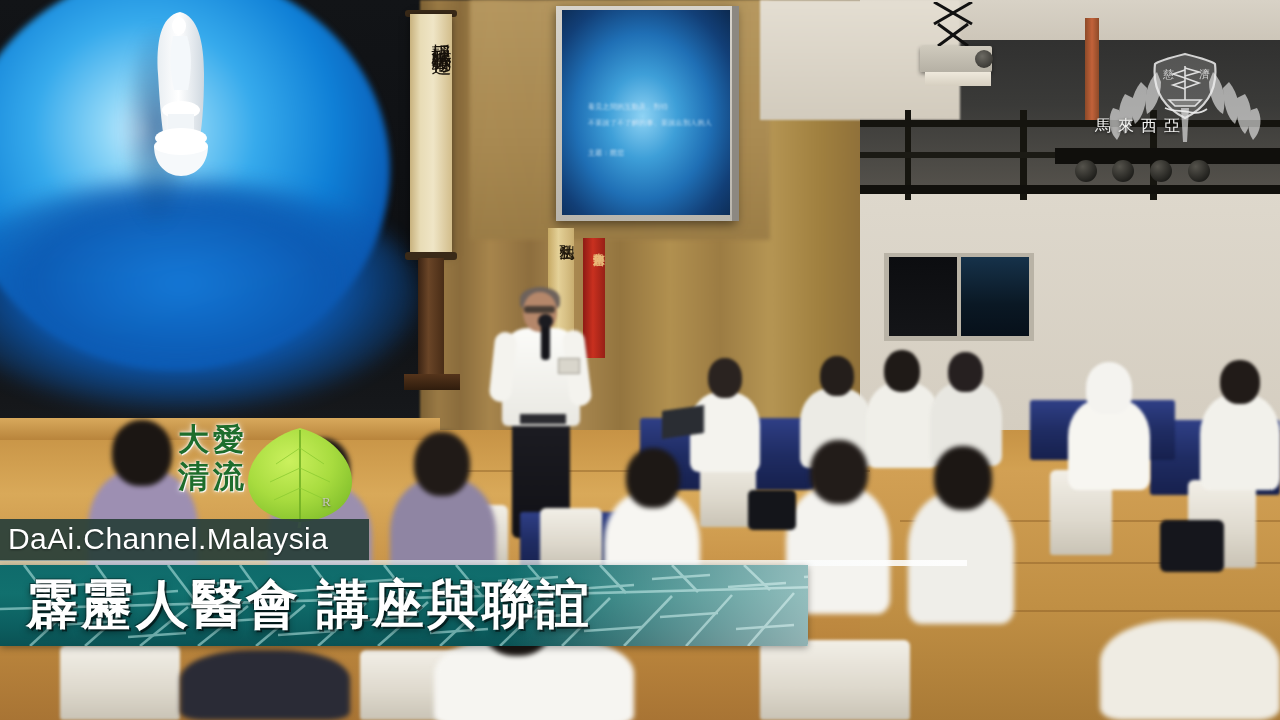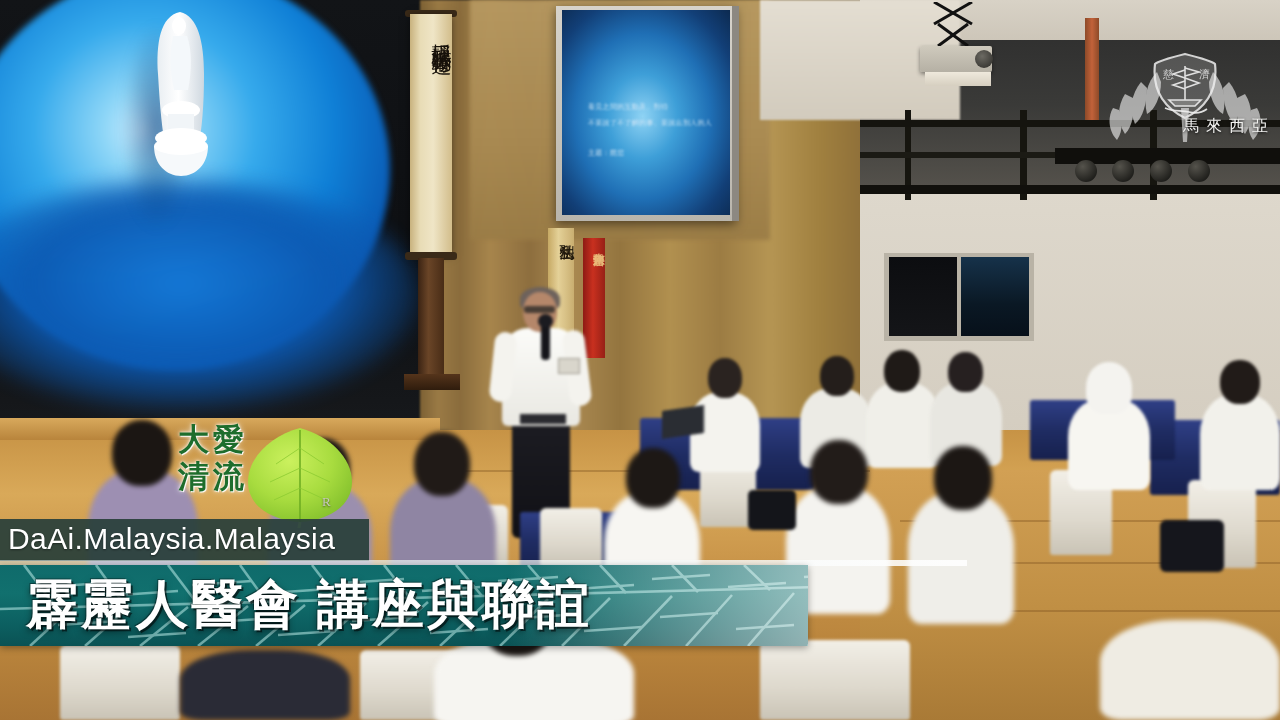"馬來西亞" #tzuchi-caption { text-align: right -> left }
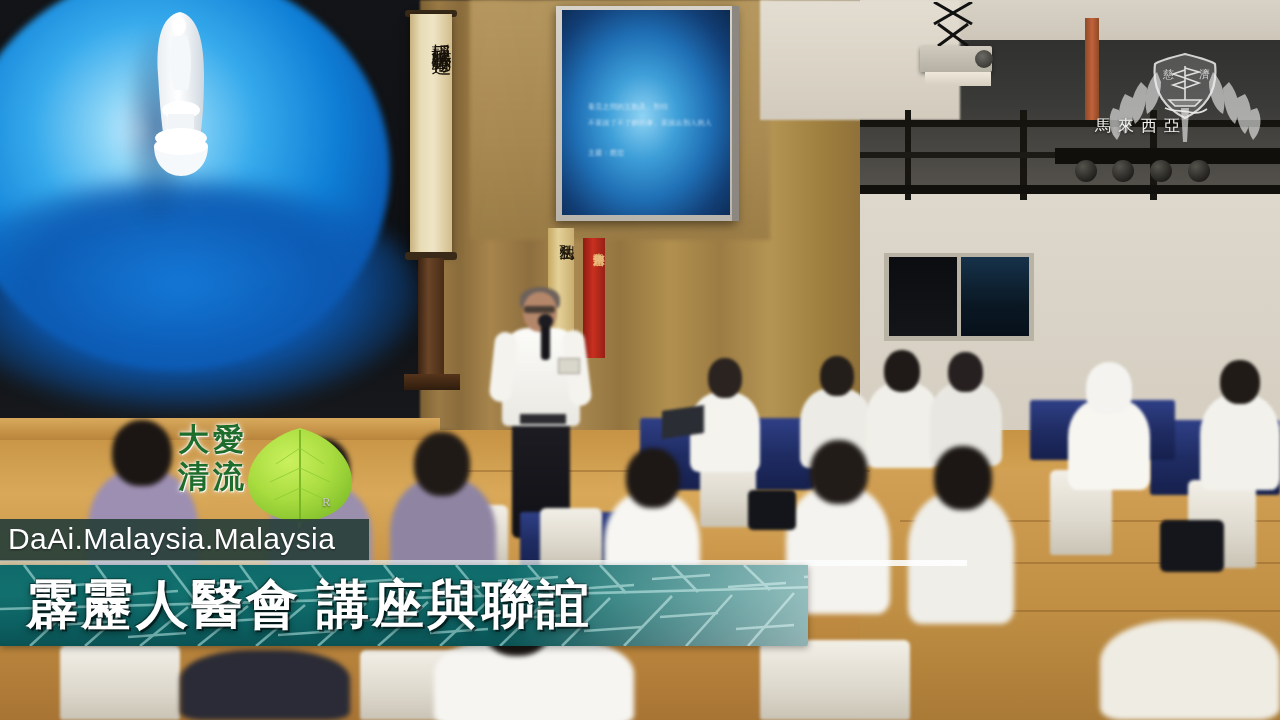"DaAi.Malaysia.Malaysia" div { text: DaAi.Malaysia.Malaysia -> DaAi.Channel.Malaysia }
